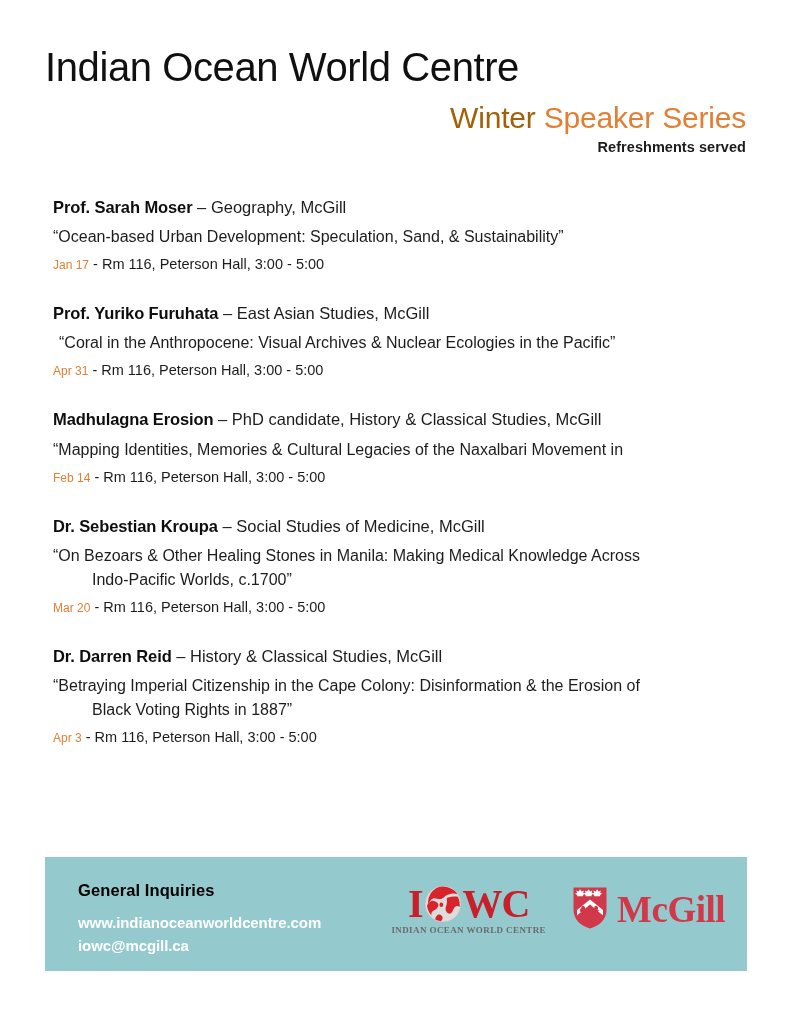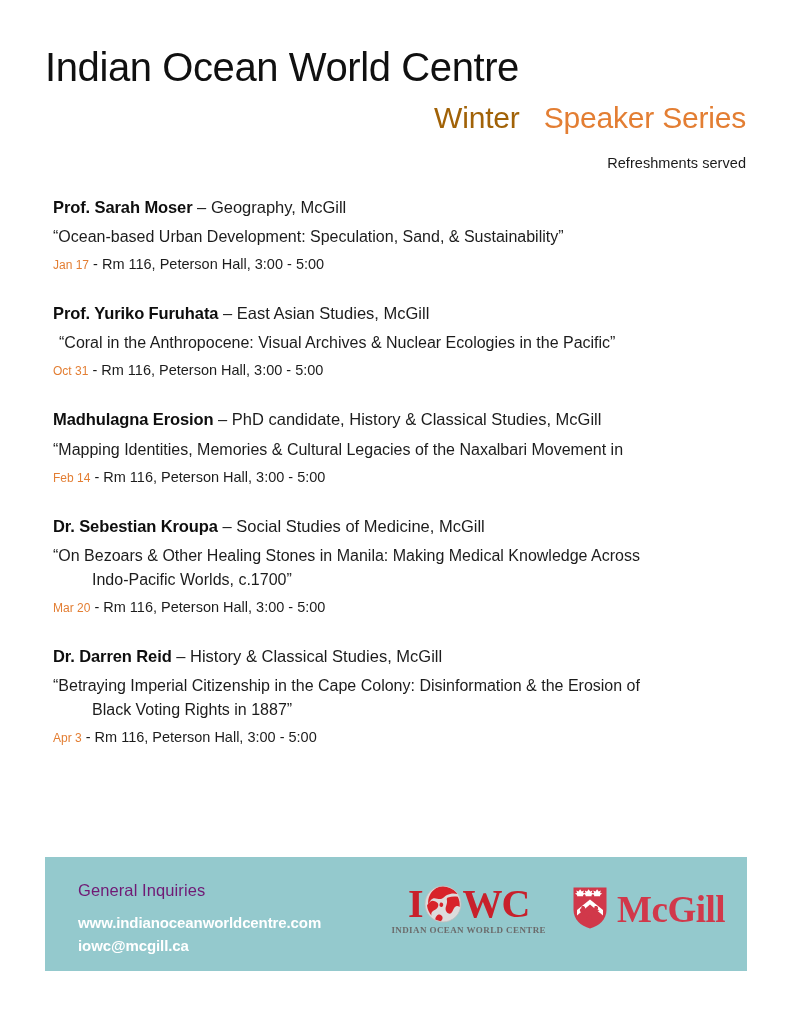"Speaker Series" .series-accent { margin-left: 16px -> none }
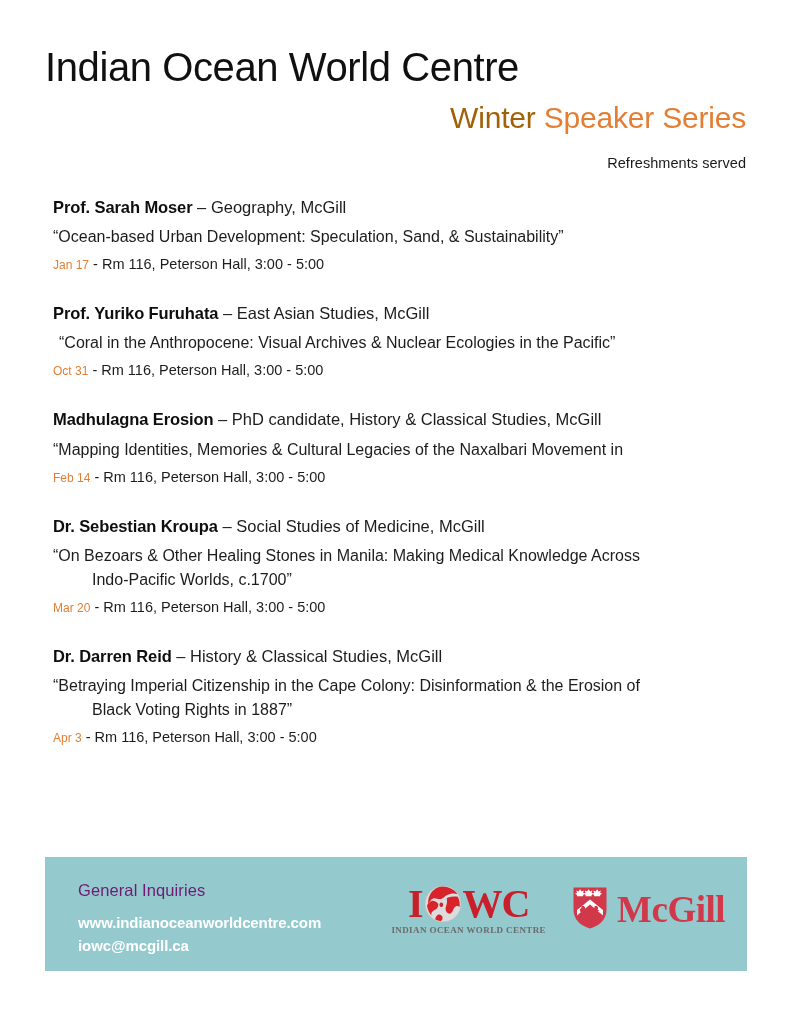"Refreshments served" .refreshments { font-weight: 400 -> 700; margin-top: 20px -> 4px }
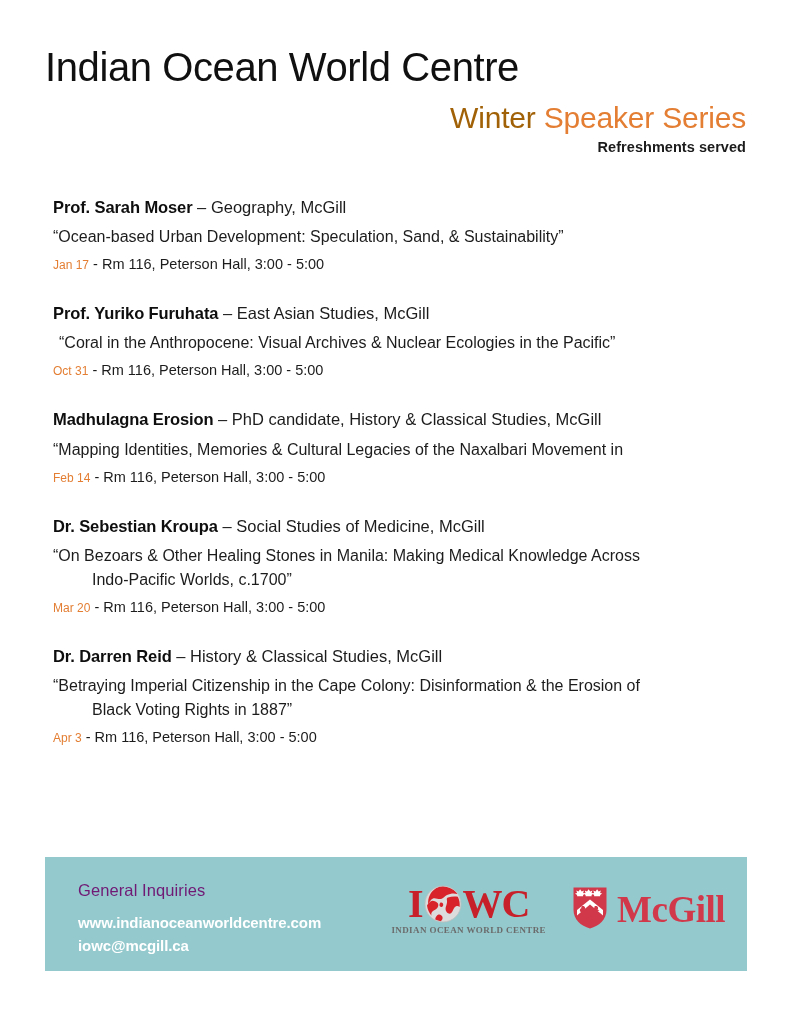"Oct 31" span.when-date { text: Oct -> Apr }
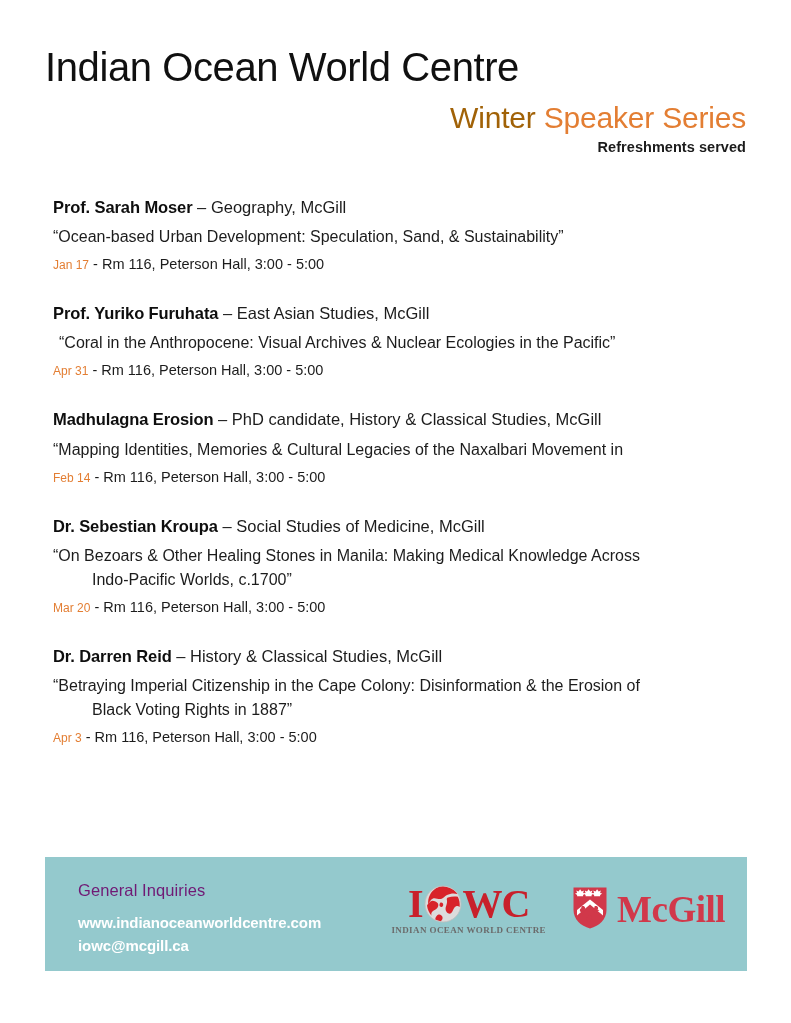"General Inquiries" .contact-heading { color: #701a75 -> #000000; font-weight: 400 -> 700 }
